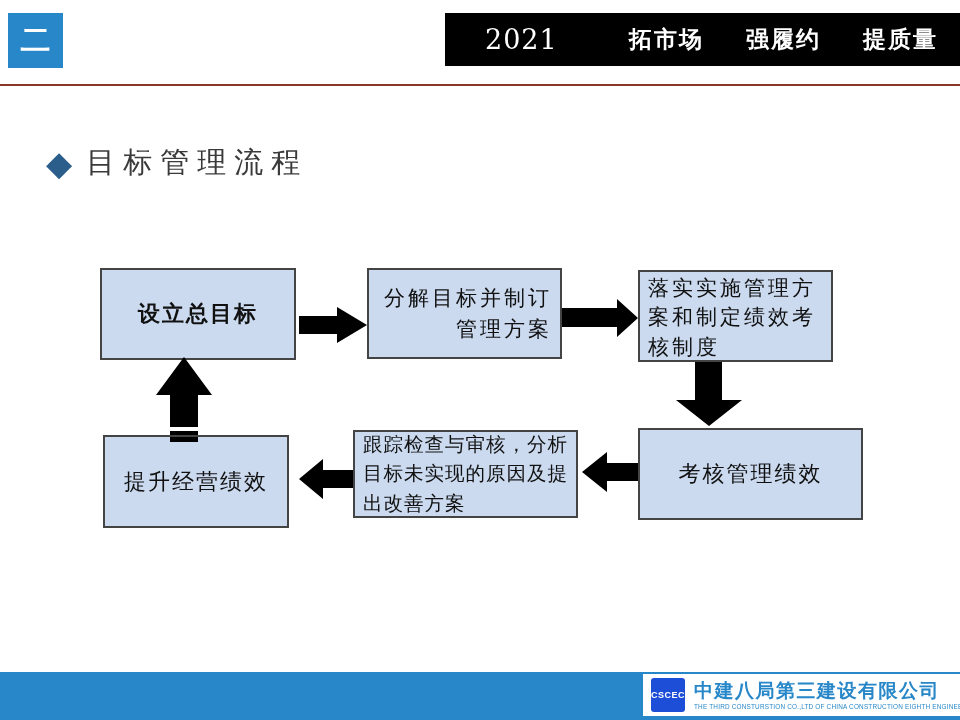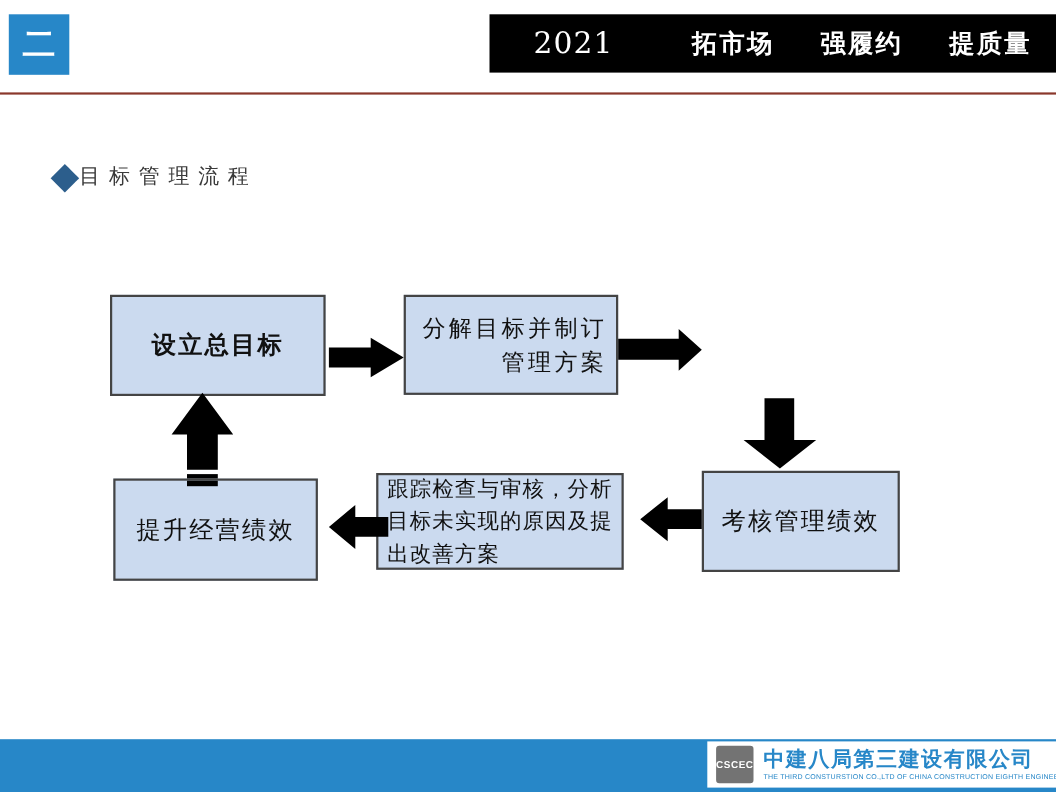"目标管理流程" .sec-title { font-size: 19px -> 29px; margin-left: none -> 14px }
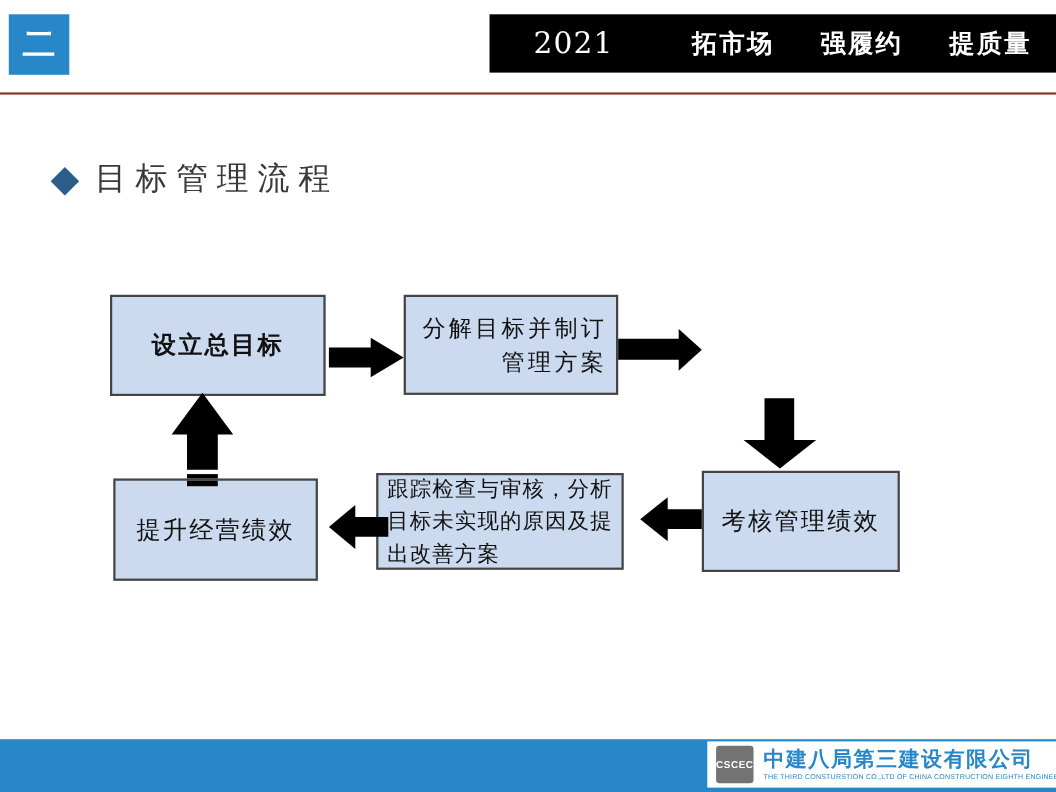"落实实施管理方案和制定绩效考核制度" div.fbox { html: none -> <div> <span>落实实施管理方案和制定绩效考核制度</span> </div> }
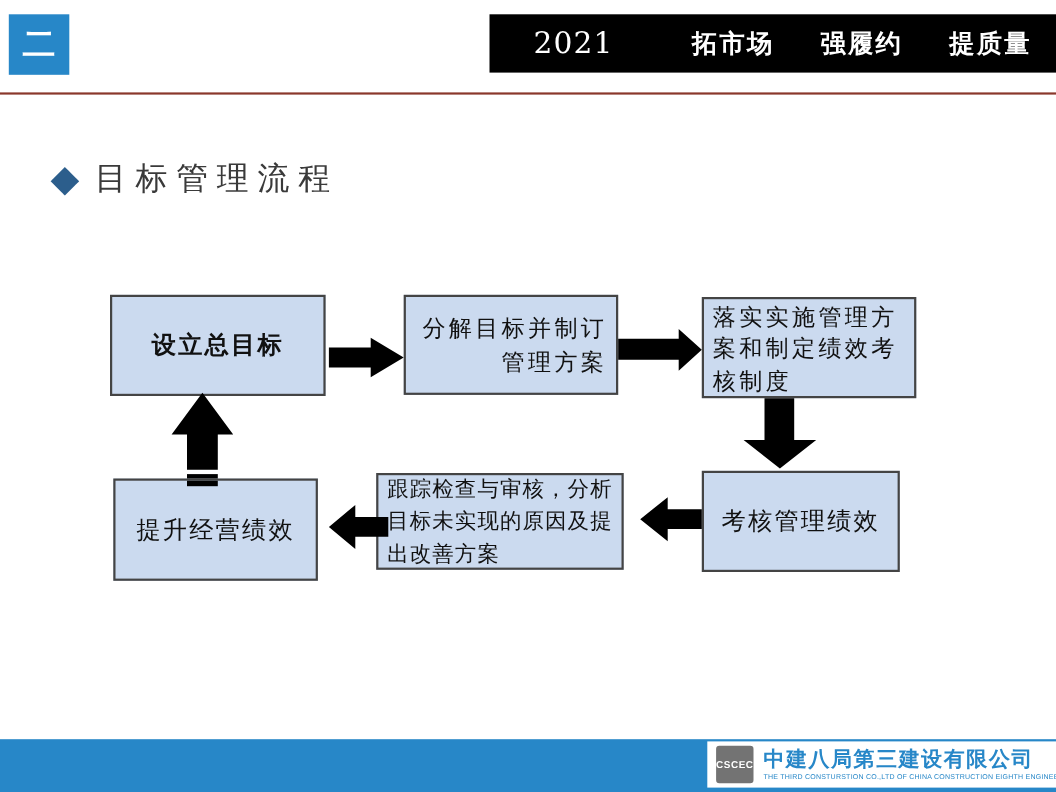"跟踪检查与审核，分析目标未实现的原因及提出改善方案" #box-track { left: 342px -> 353px }
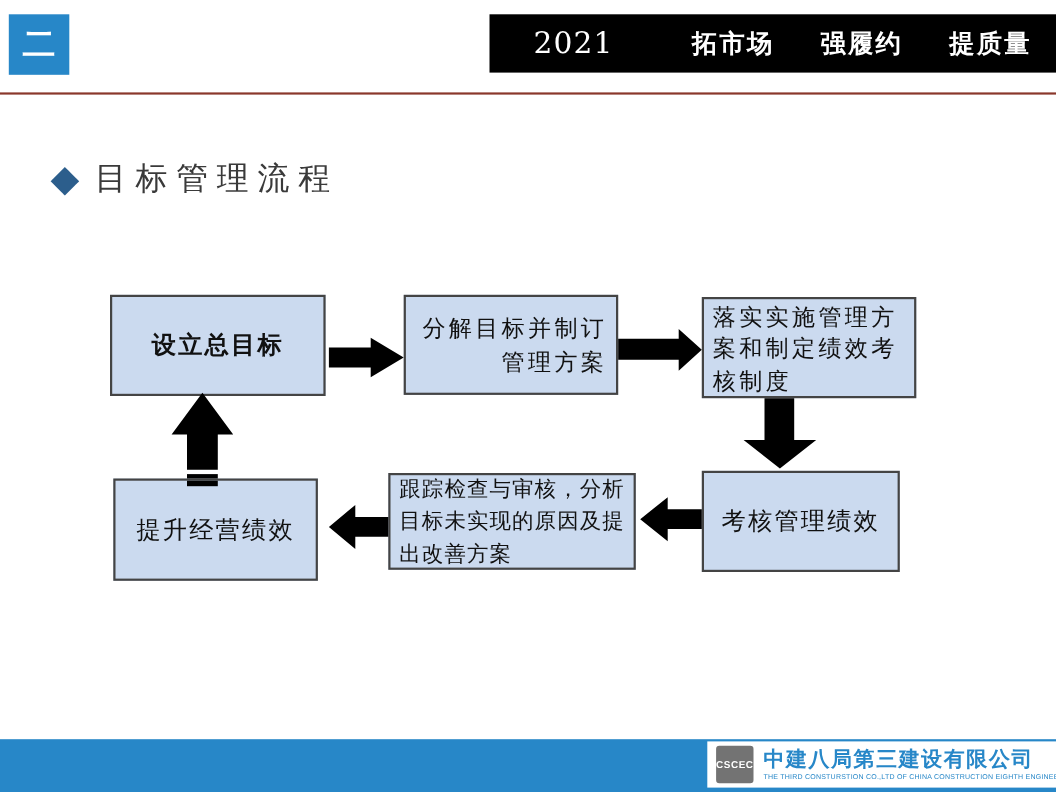"考核管理绩效" #box-assess { width: 180px -> 225px }
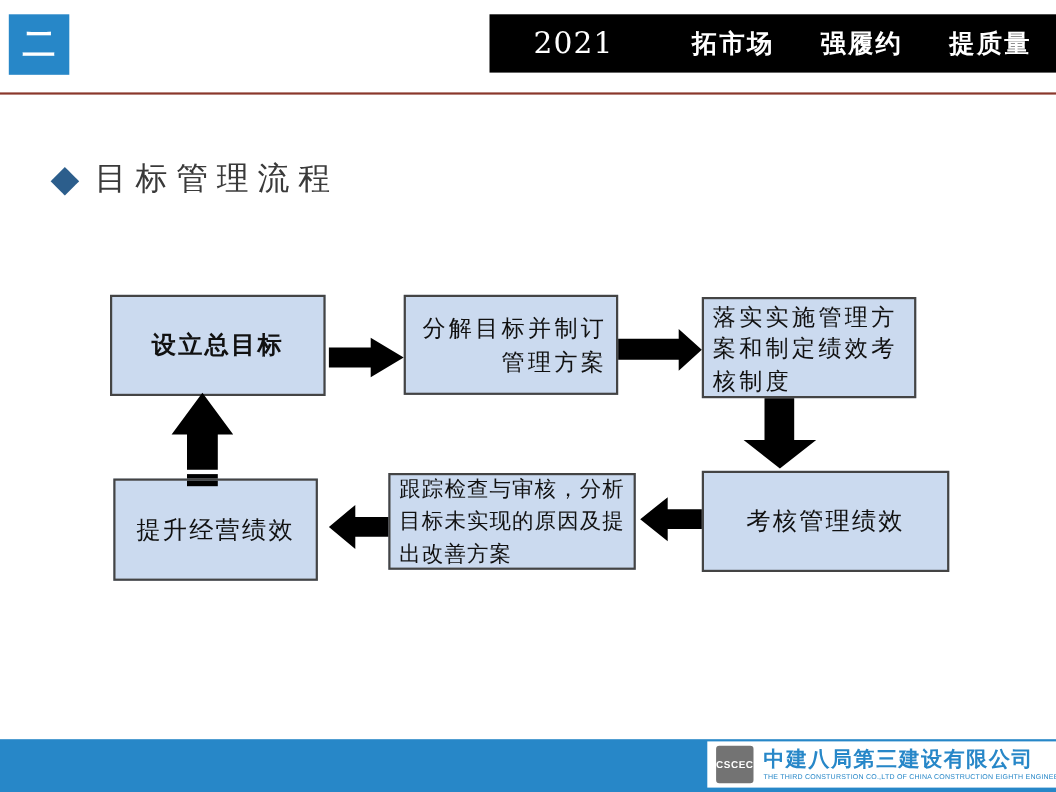"CSCEC" .logo-mark { background: #737373 -> #1d4ed8 }
